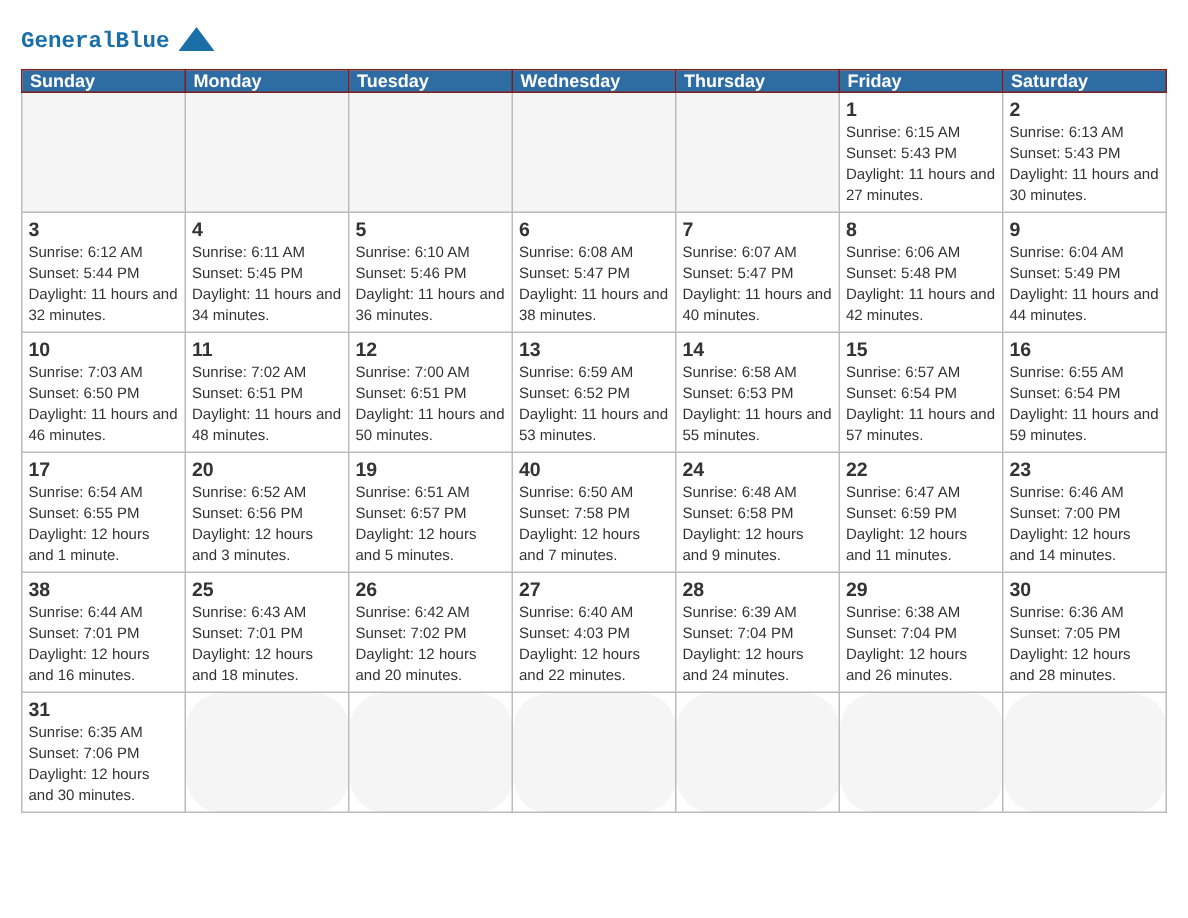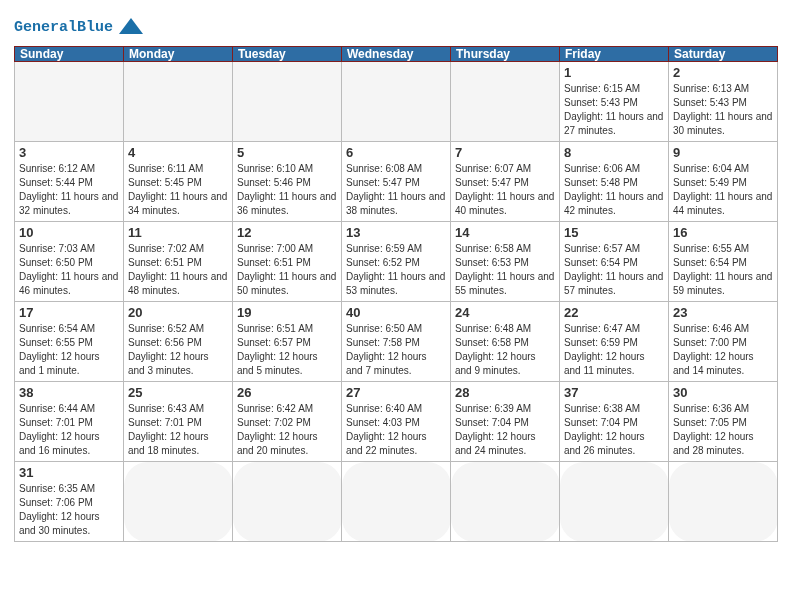"37" span.day-number { text: 37 -> 29 }
